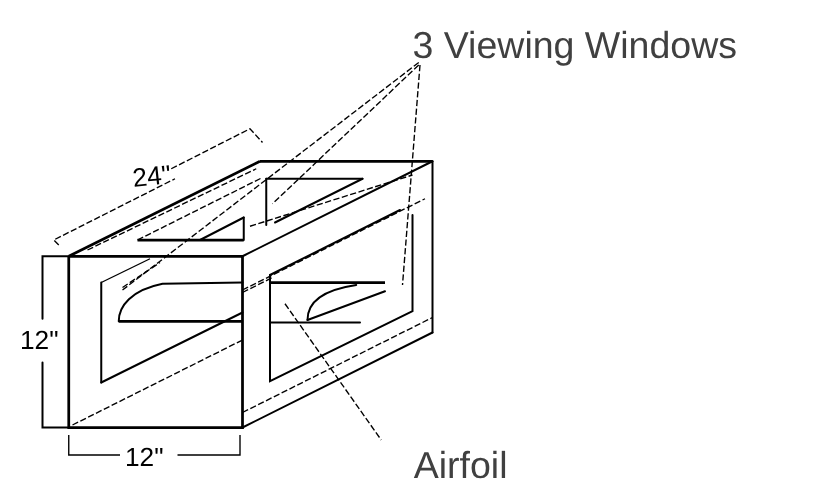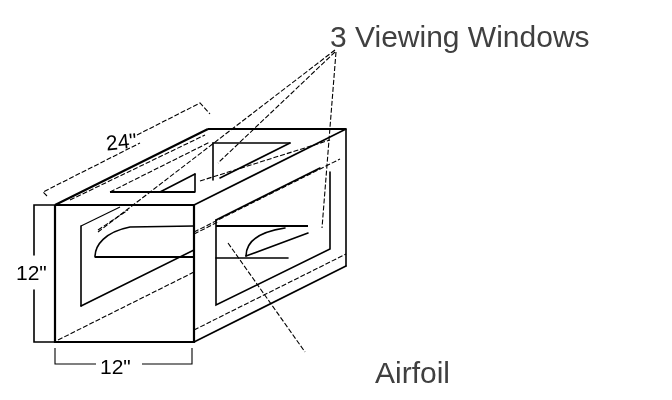"Airfoil" div.label-big { margin-left: 44px -> none }
